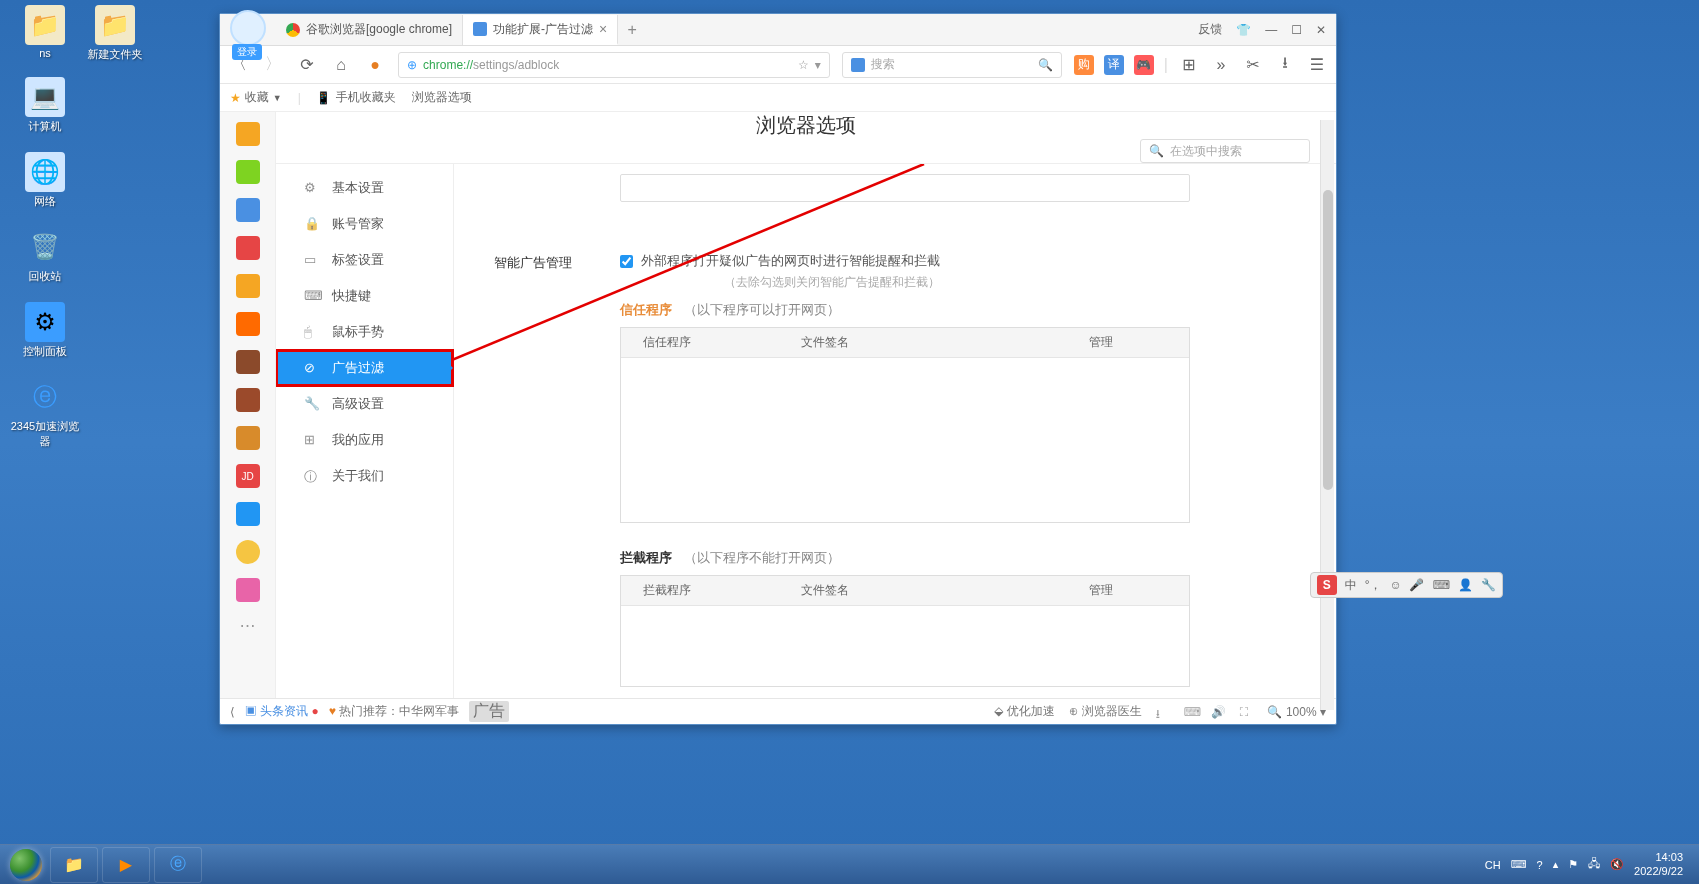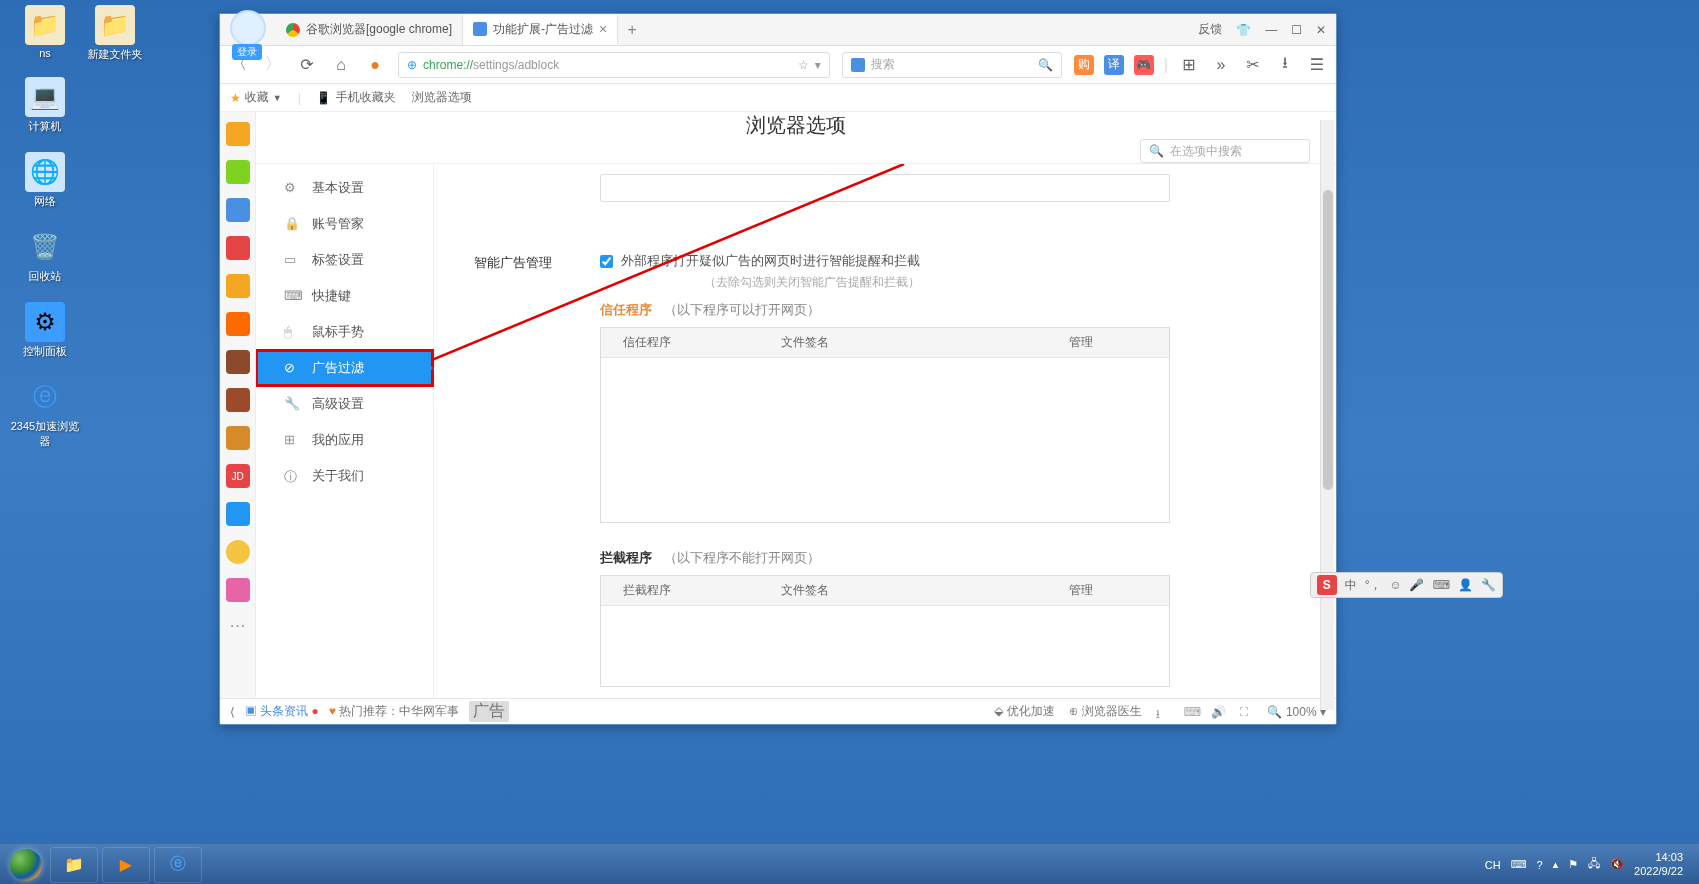"JD" .leftbar { width: 36px -> 56px }
